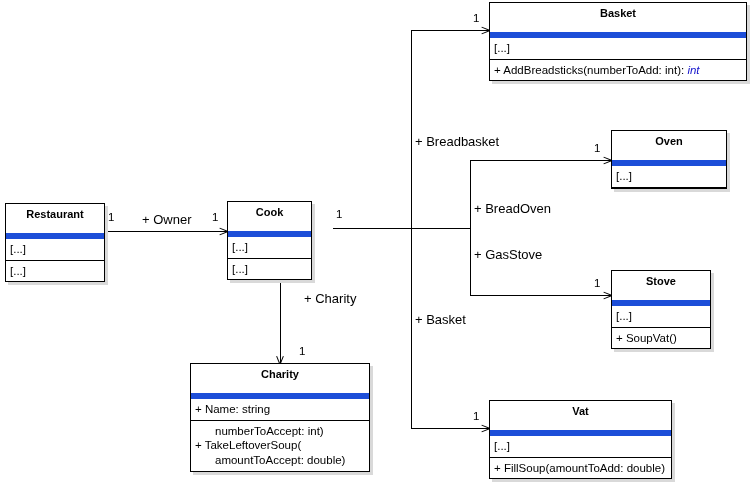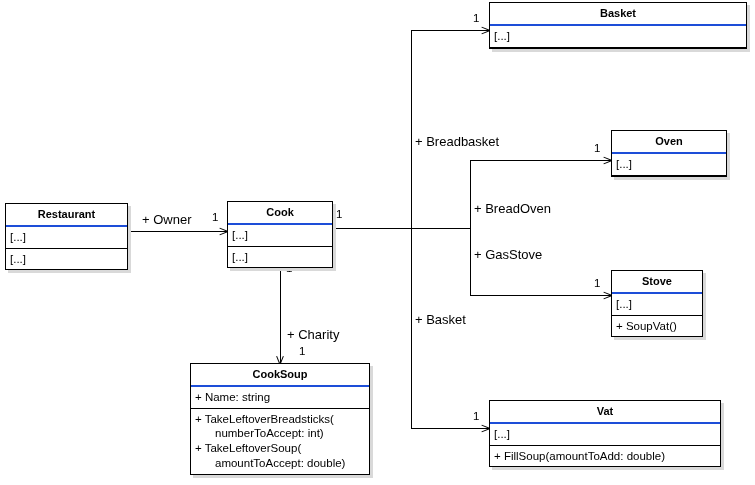"Basket" .uml-title { border-bottom: 2px solid #1d4ed8 -> 6px solid #1d4ed8; padding: 5px 4px 5px 4px -> 5px 4px 13px 4px }
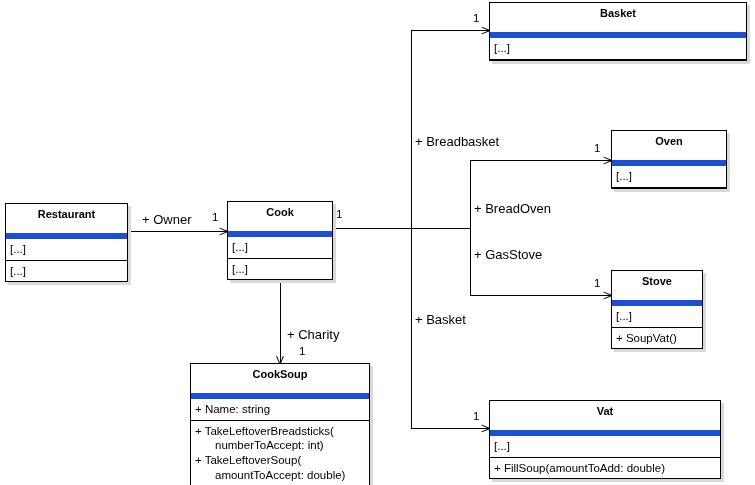"+ AddBreadsticks(numberToAdd: int): int" div.uml-compartment { html: none -> <div> <span>+ AddBreadsticks(numberToAdd: int): </span><span>int</span> </div> }
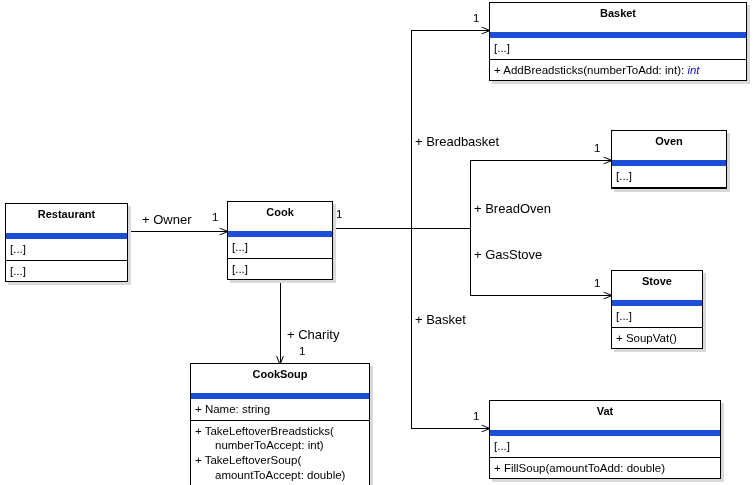"Restaurant" div.uml-class { width: 123px -> 100px }
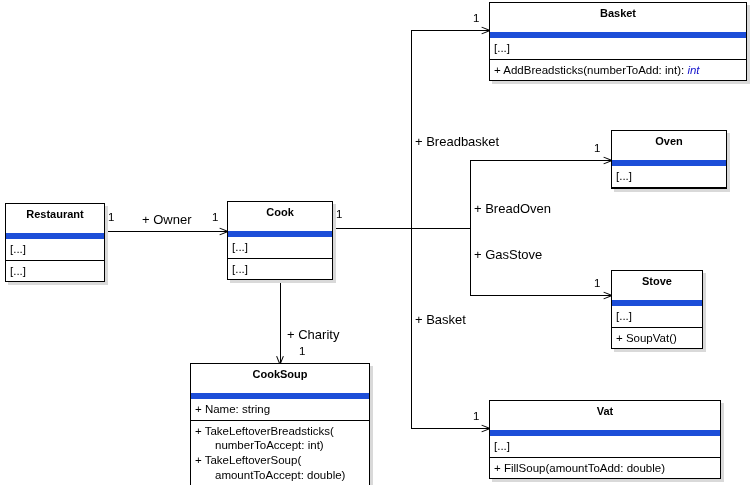"Cook" div.uml-class { width: 106px -> 85px }
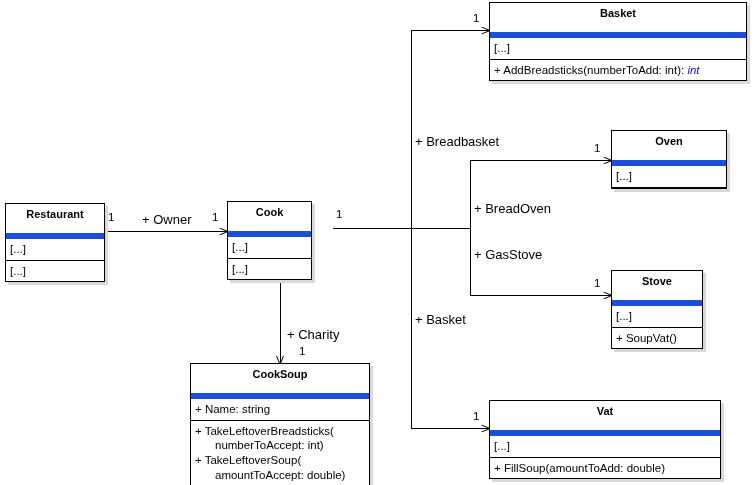"Stove" div.uml-class { width: 92px -> 100px }
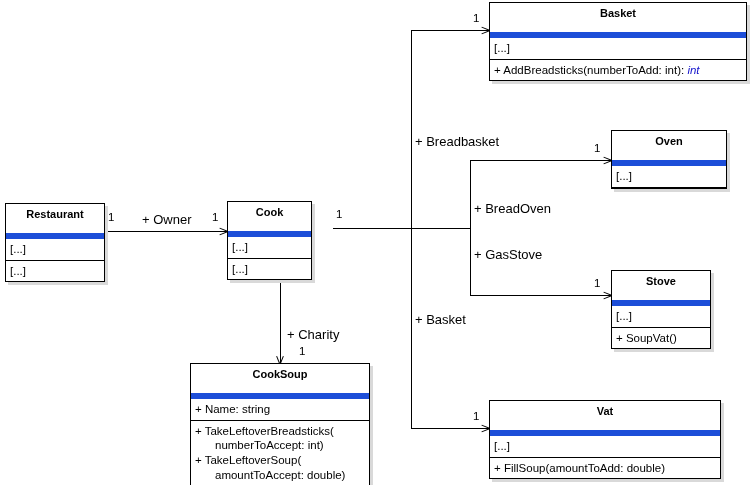"+ Charity" div.role-label { left: 287px -> 304px; margin-top: 36px -> none }
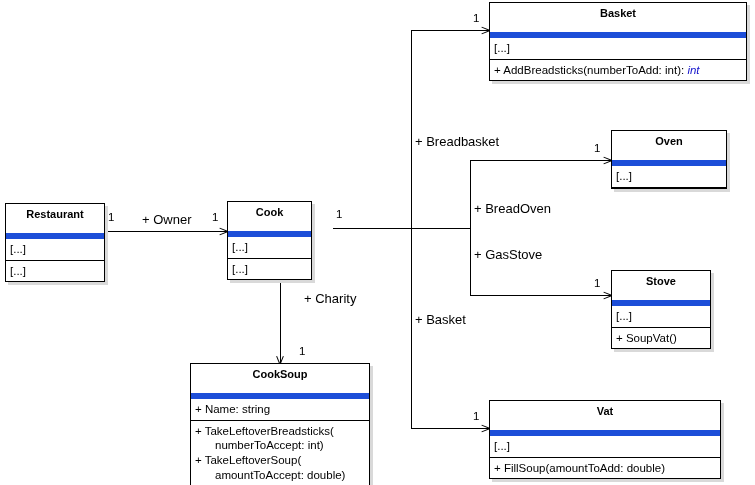"CookSoup" div.uml-title { text: CookSoup -> Charity }
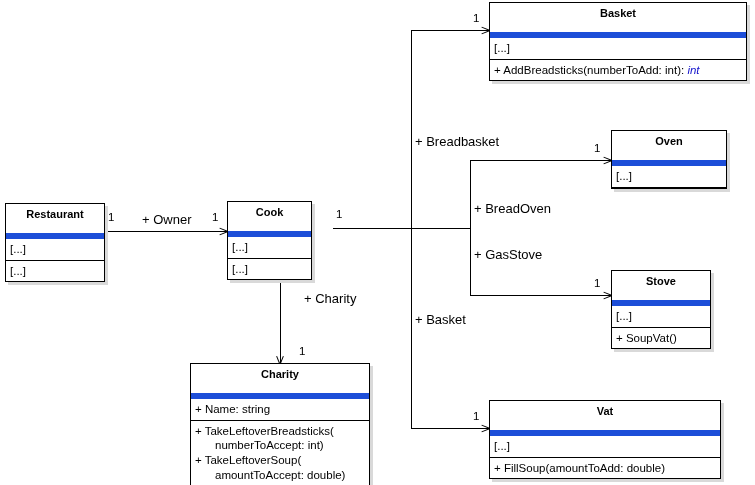"Vat" div.uml-class { width: 232px -> 183px }
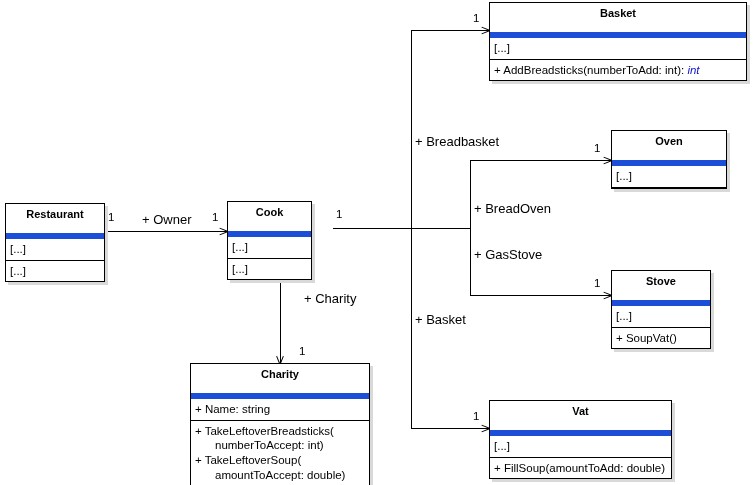"+ TakeLeftoverBreadsticks(" span { html: <span>+ TakeLeftoverBreadsticks(</span> -> none }
